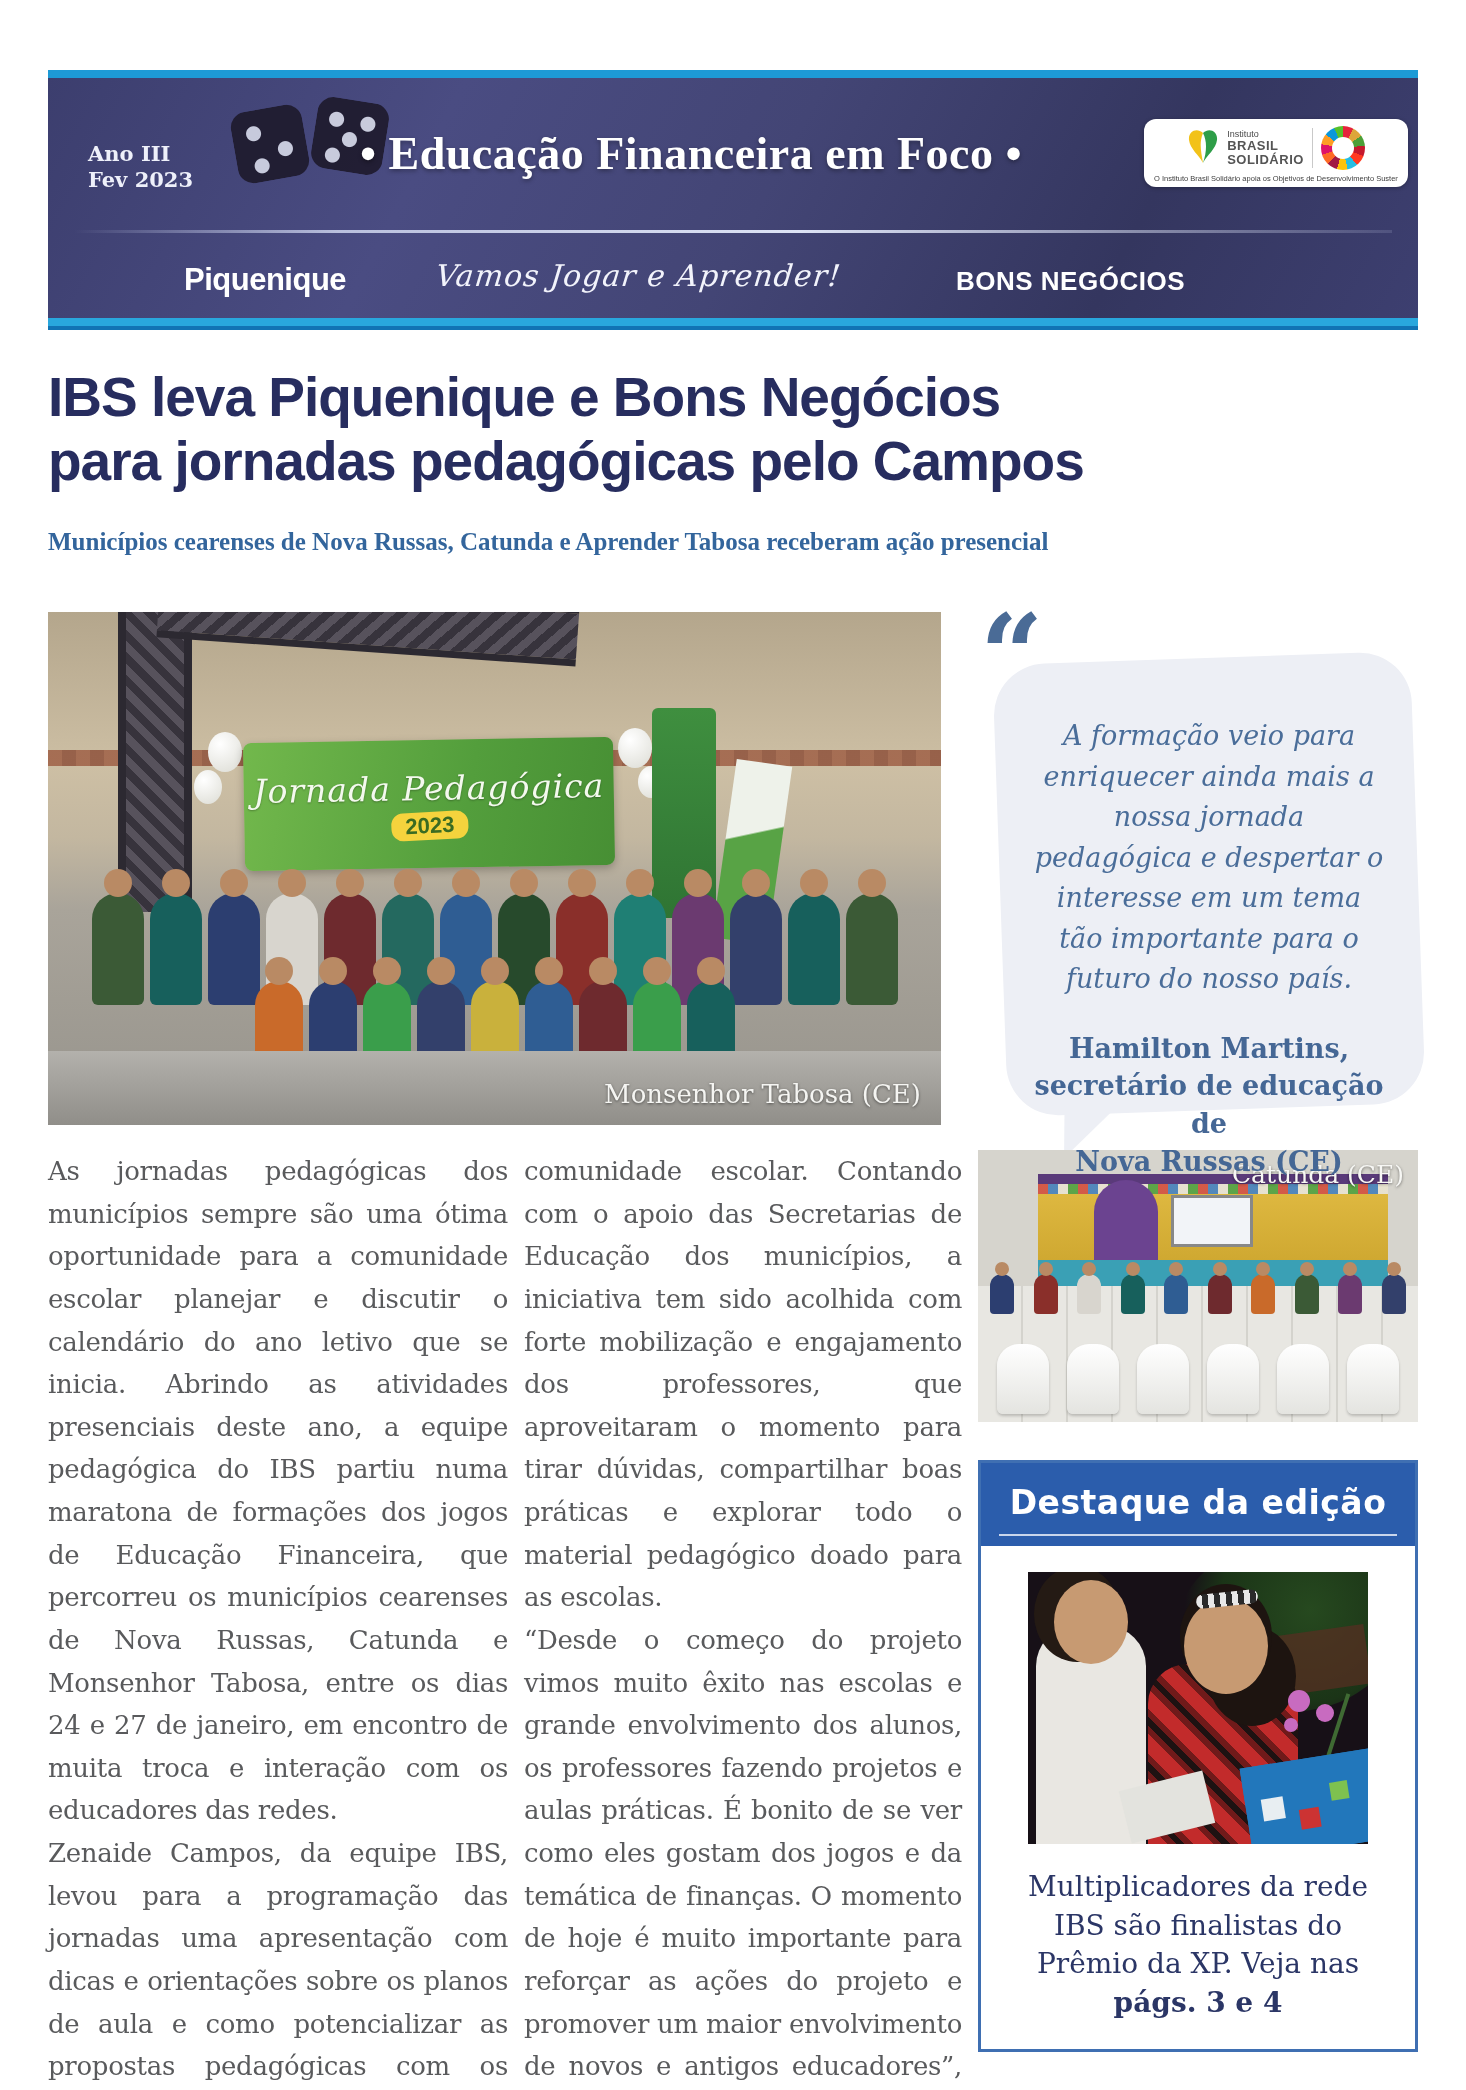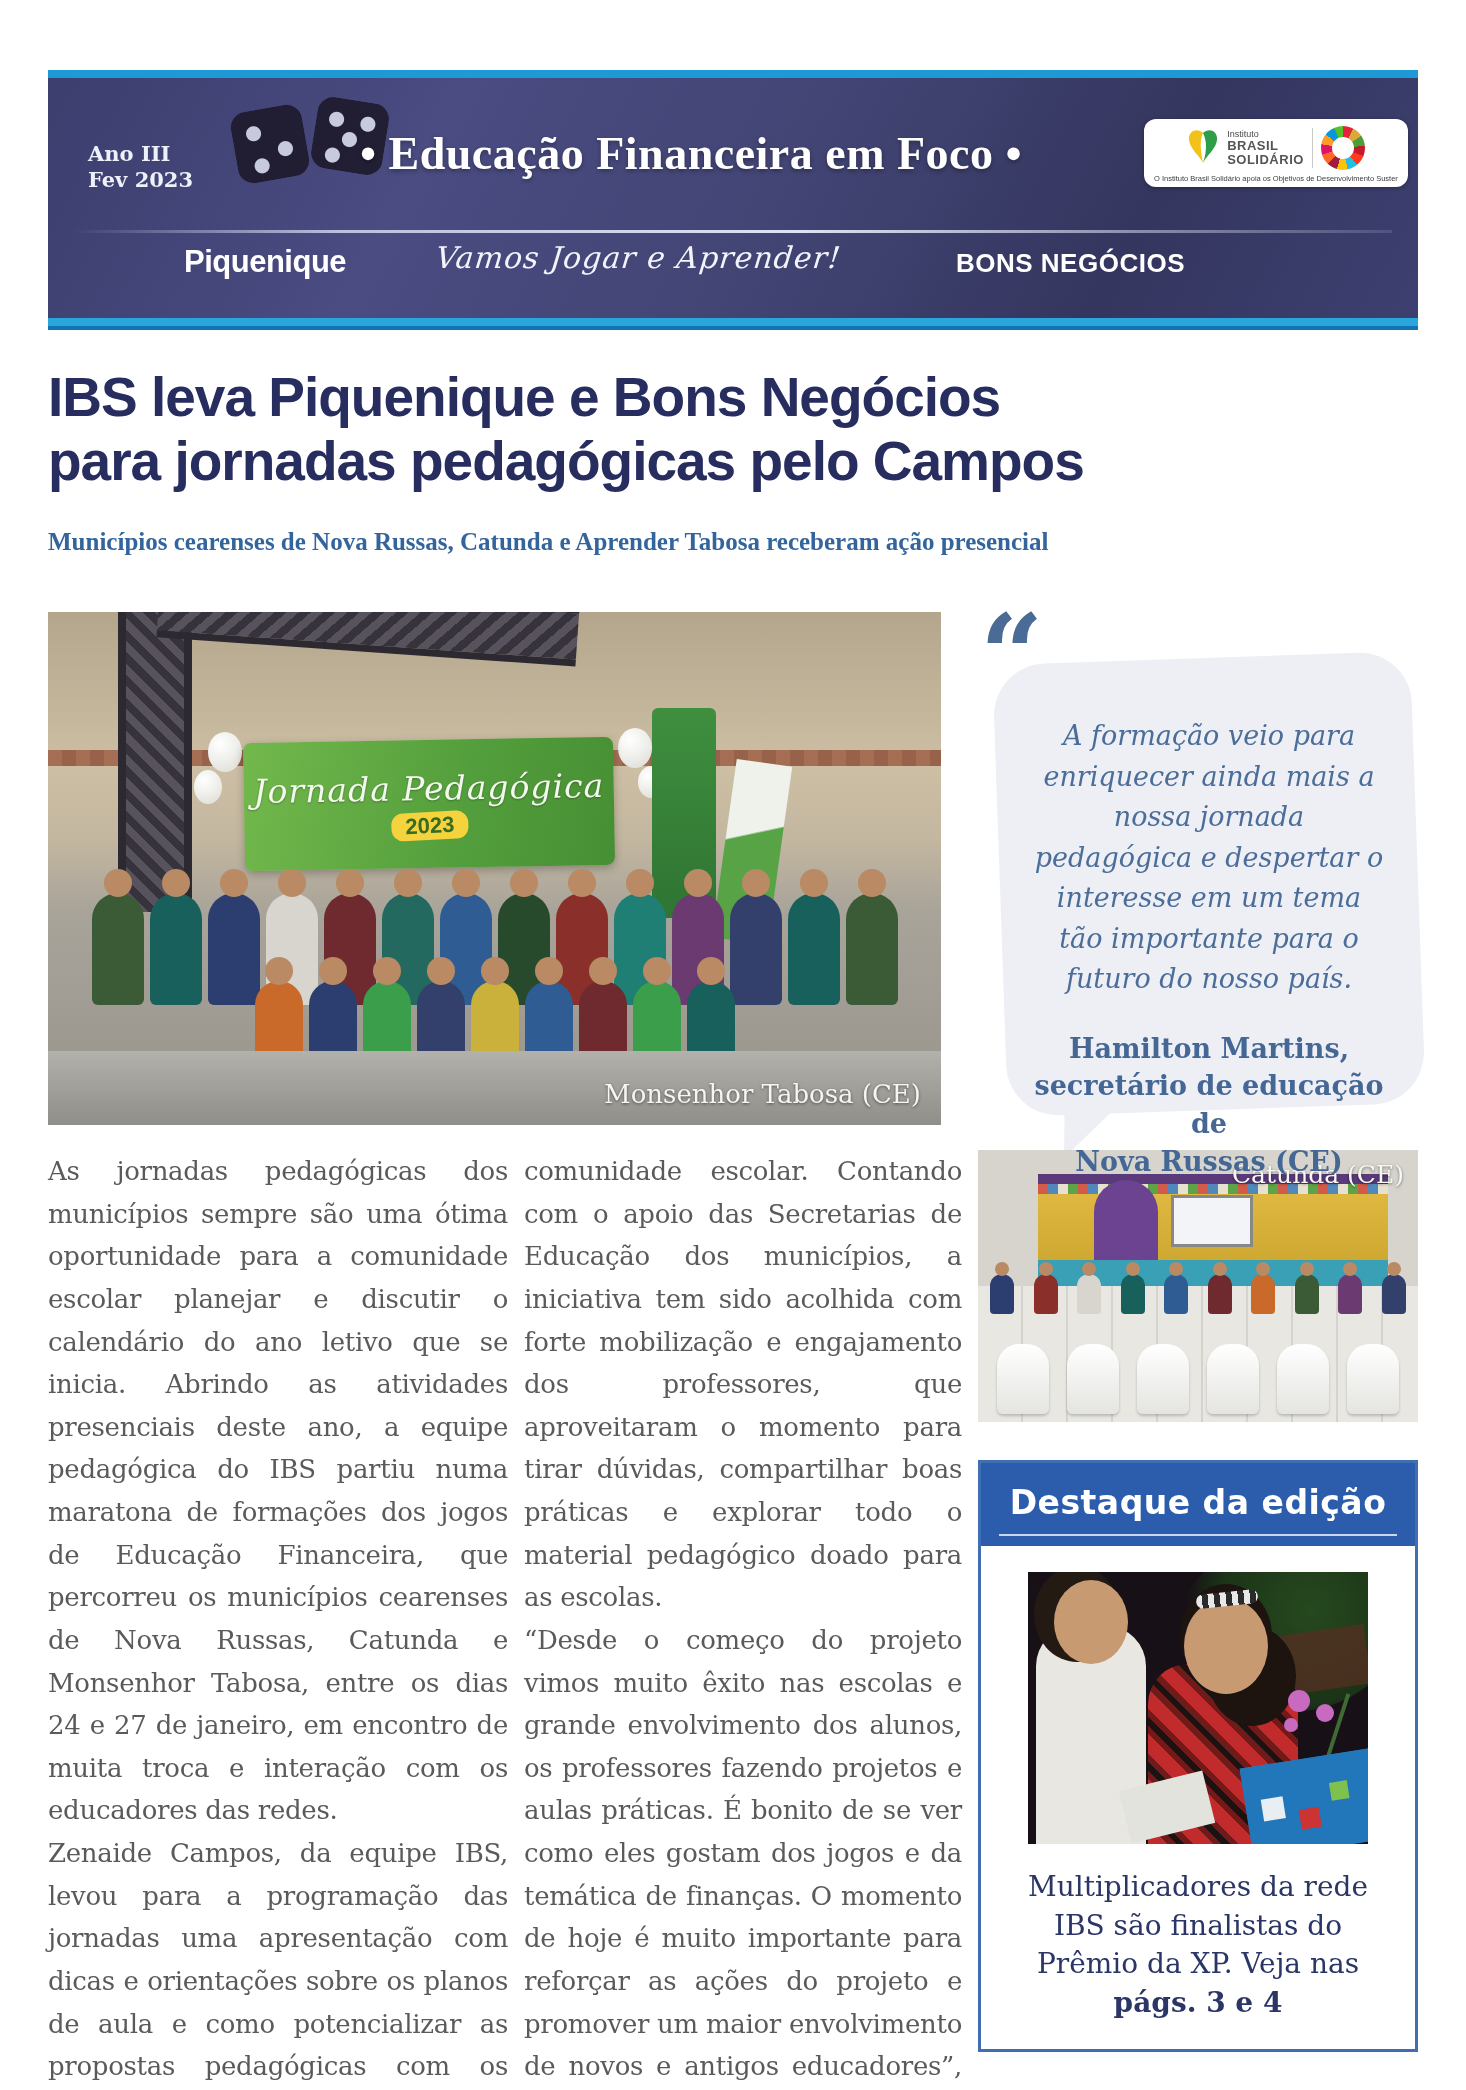"Piquenique" .mast-row2 { top: 148px -> 166px }
